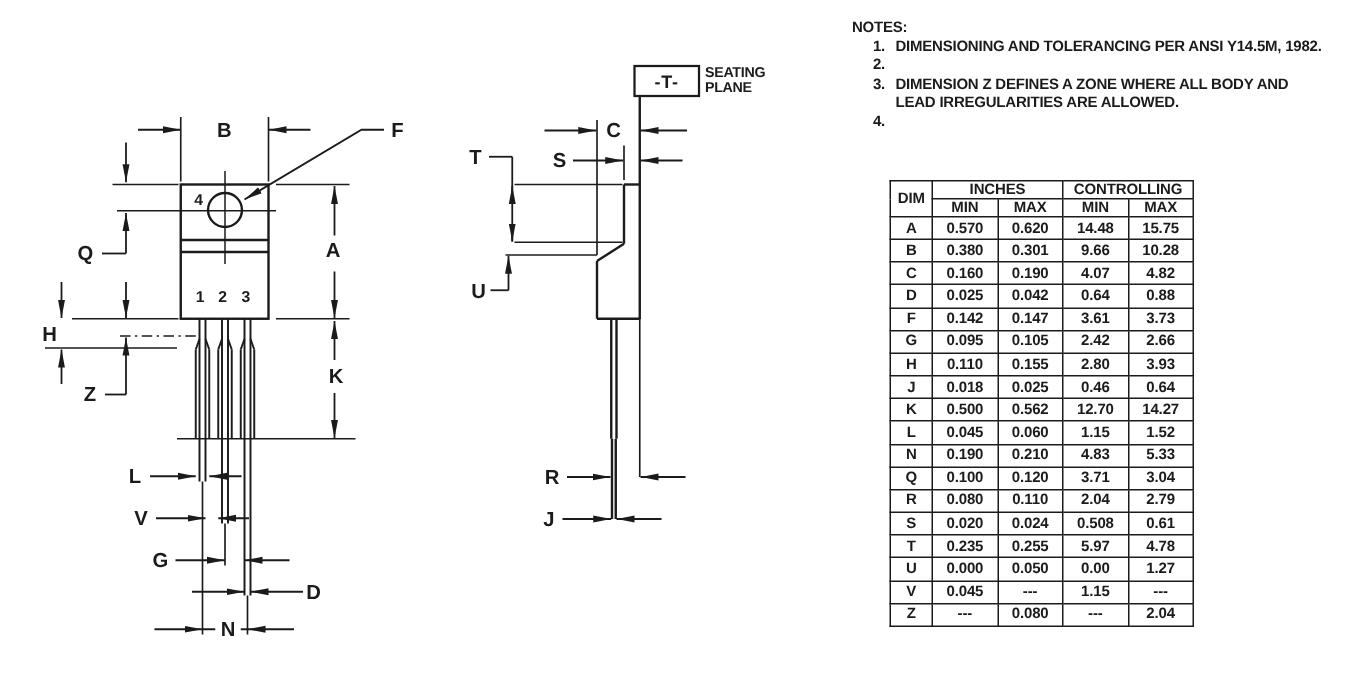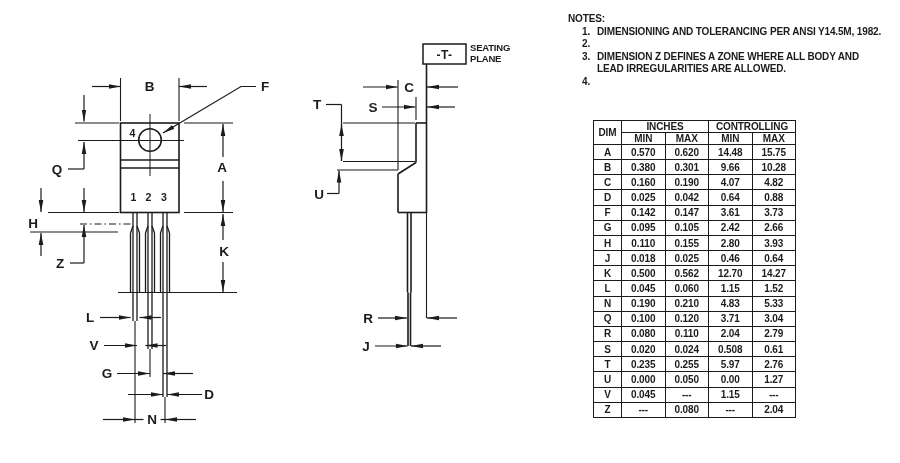"2.76" td.c4 { text: 2.76 -> 4.78 }
